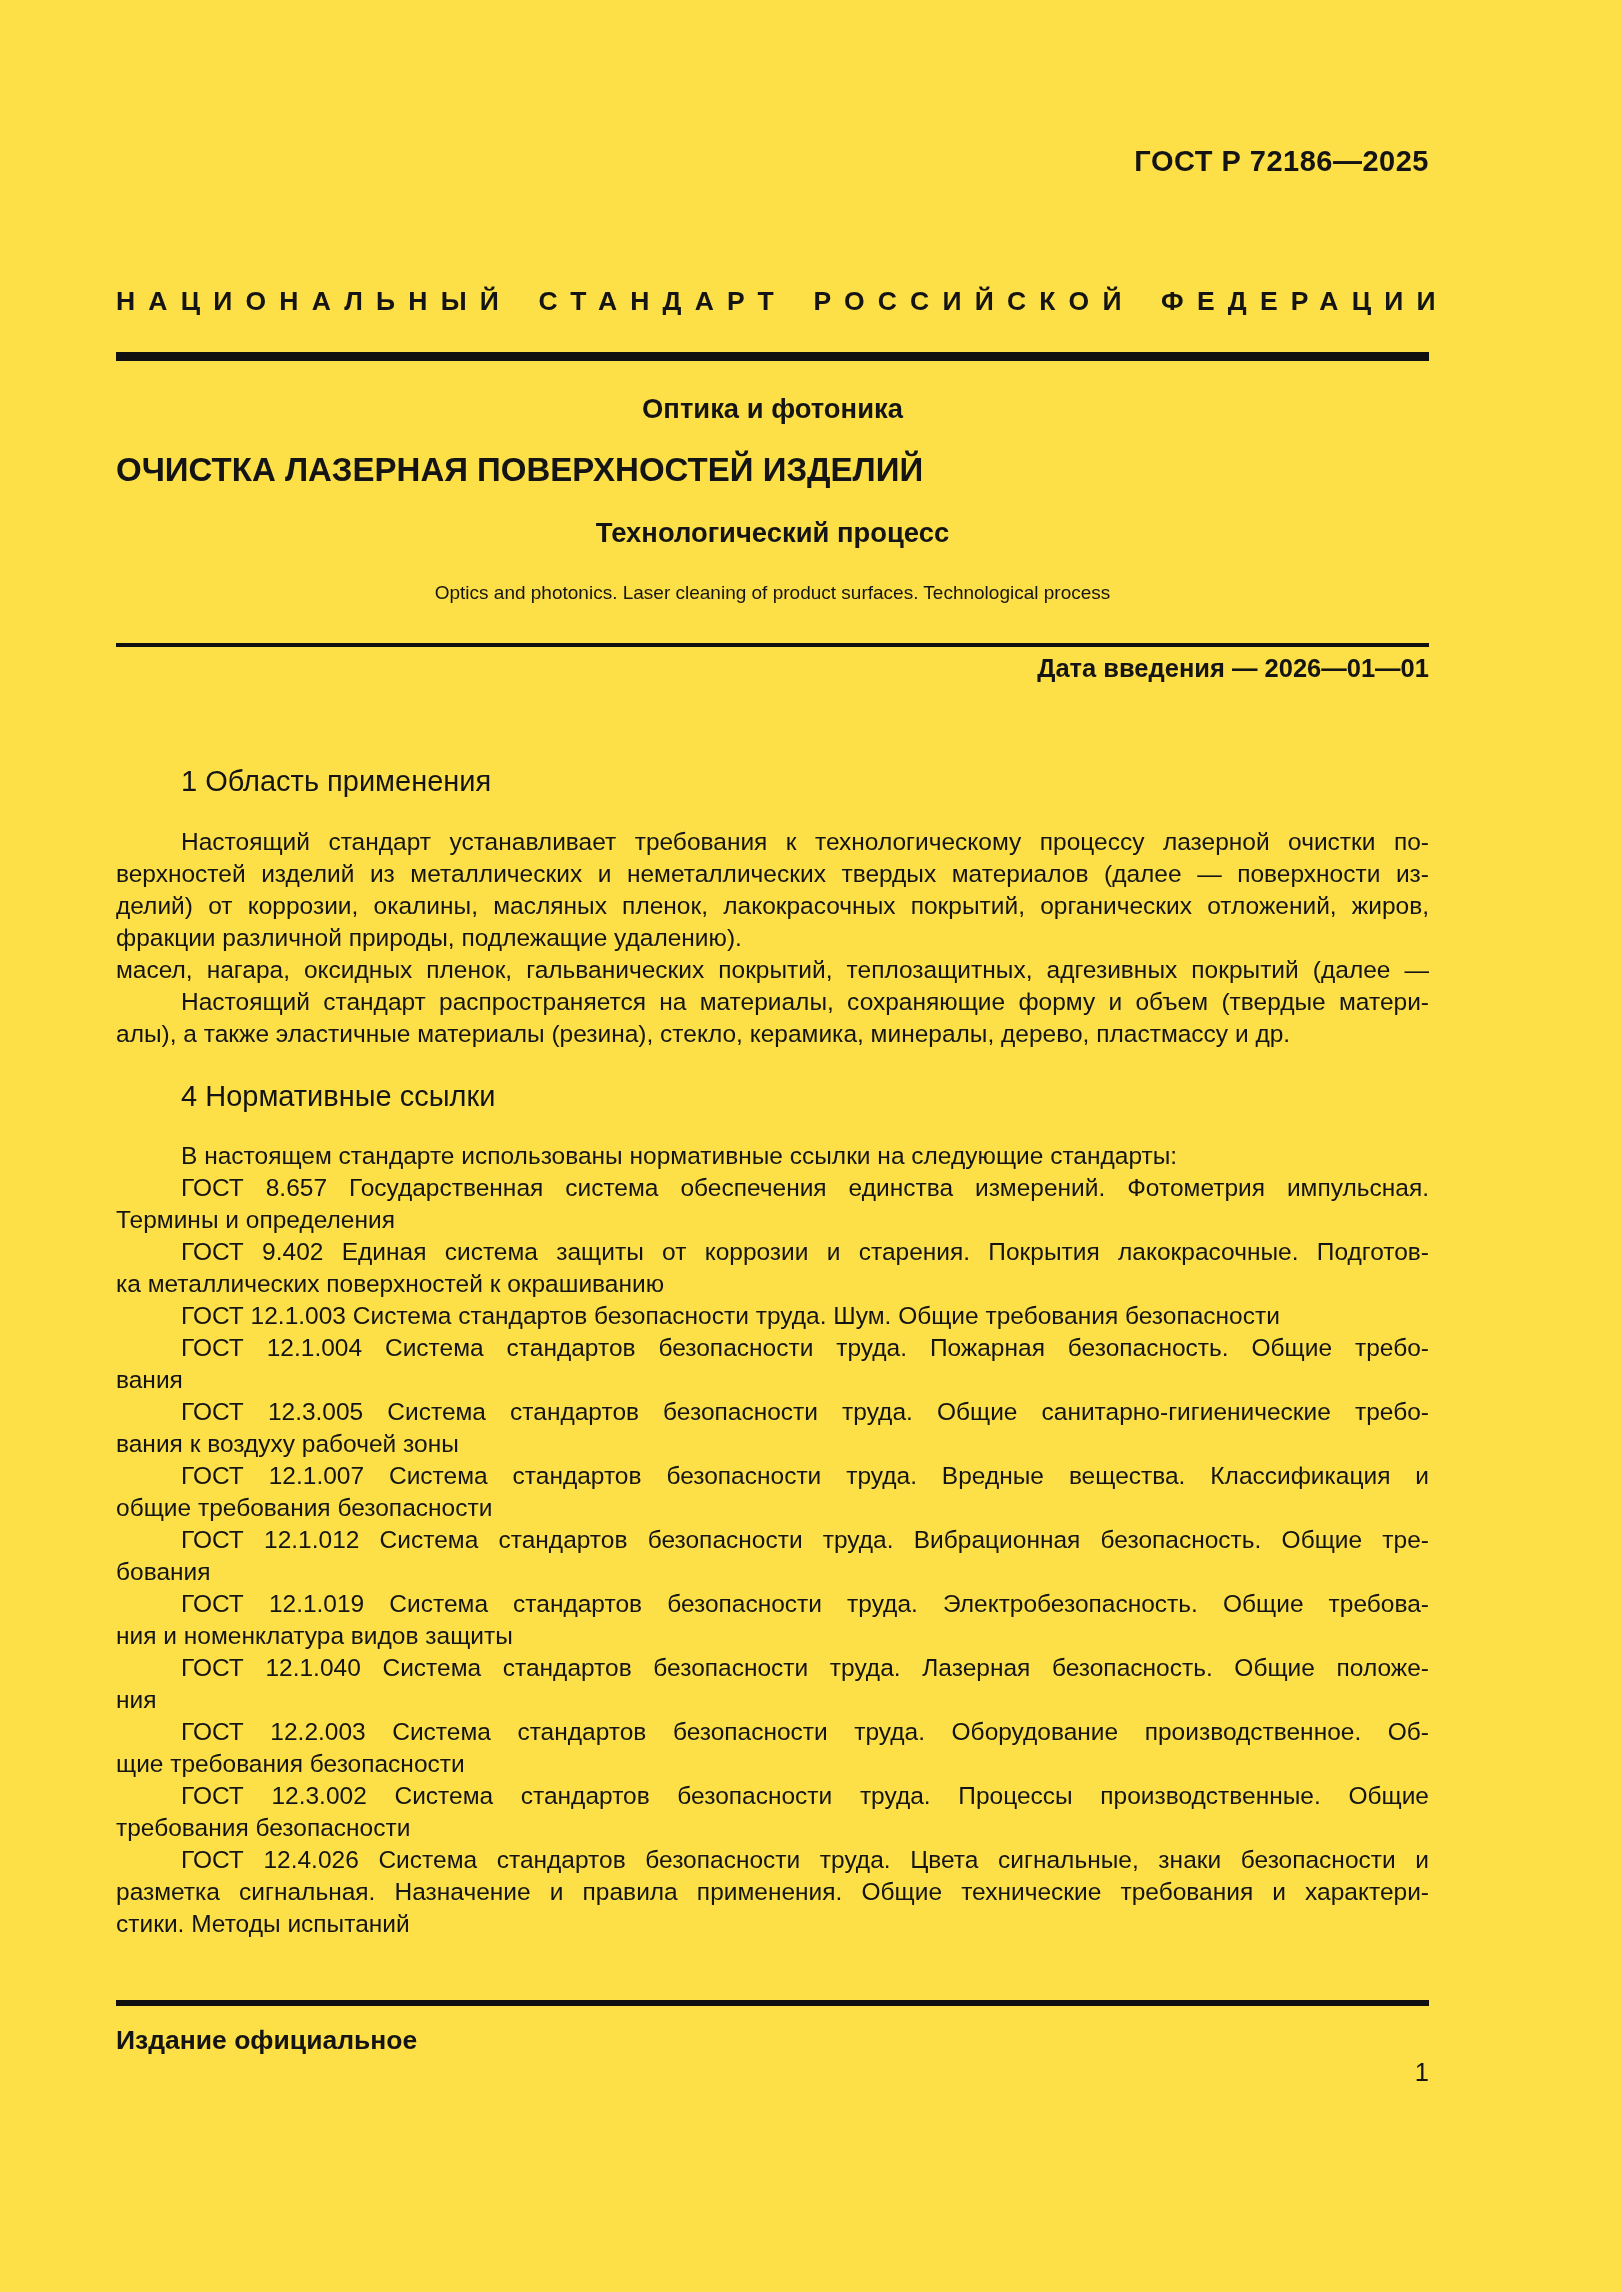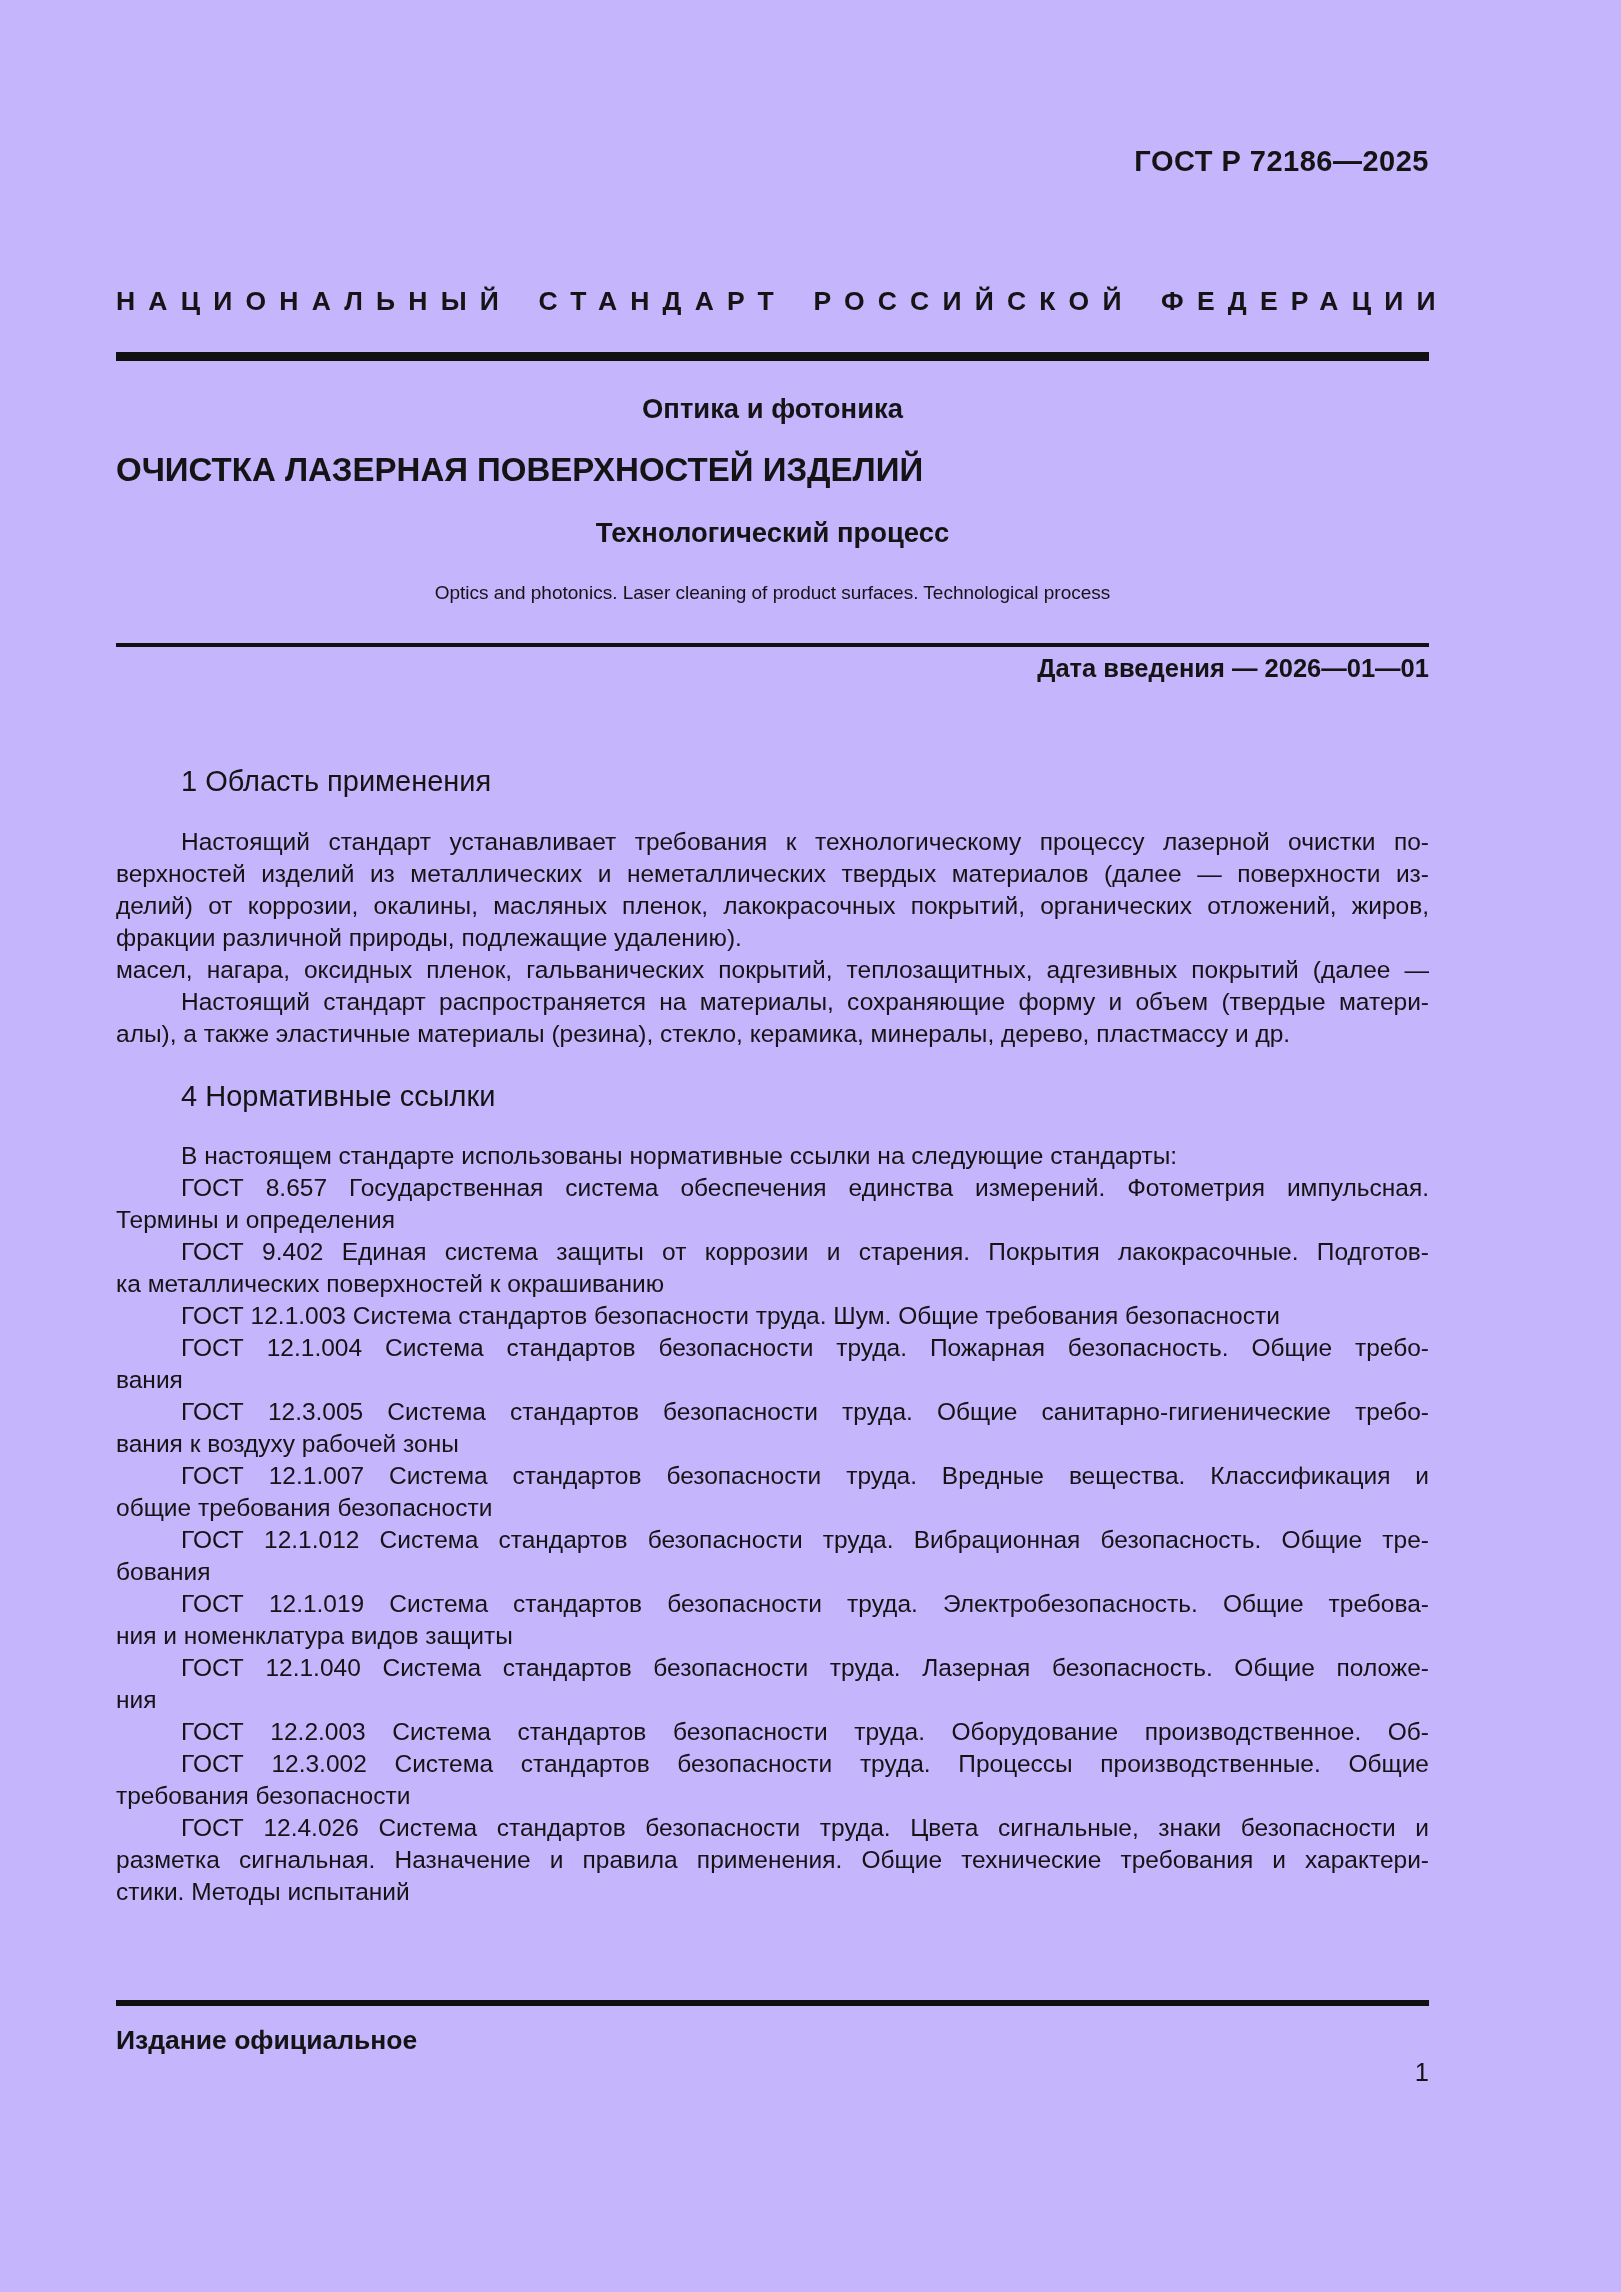"ГОСТ Р 72186—2025" .page { background: #c4b5fd -> #fde047 }
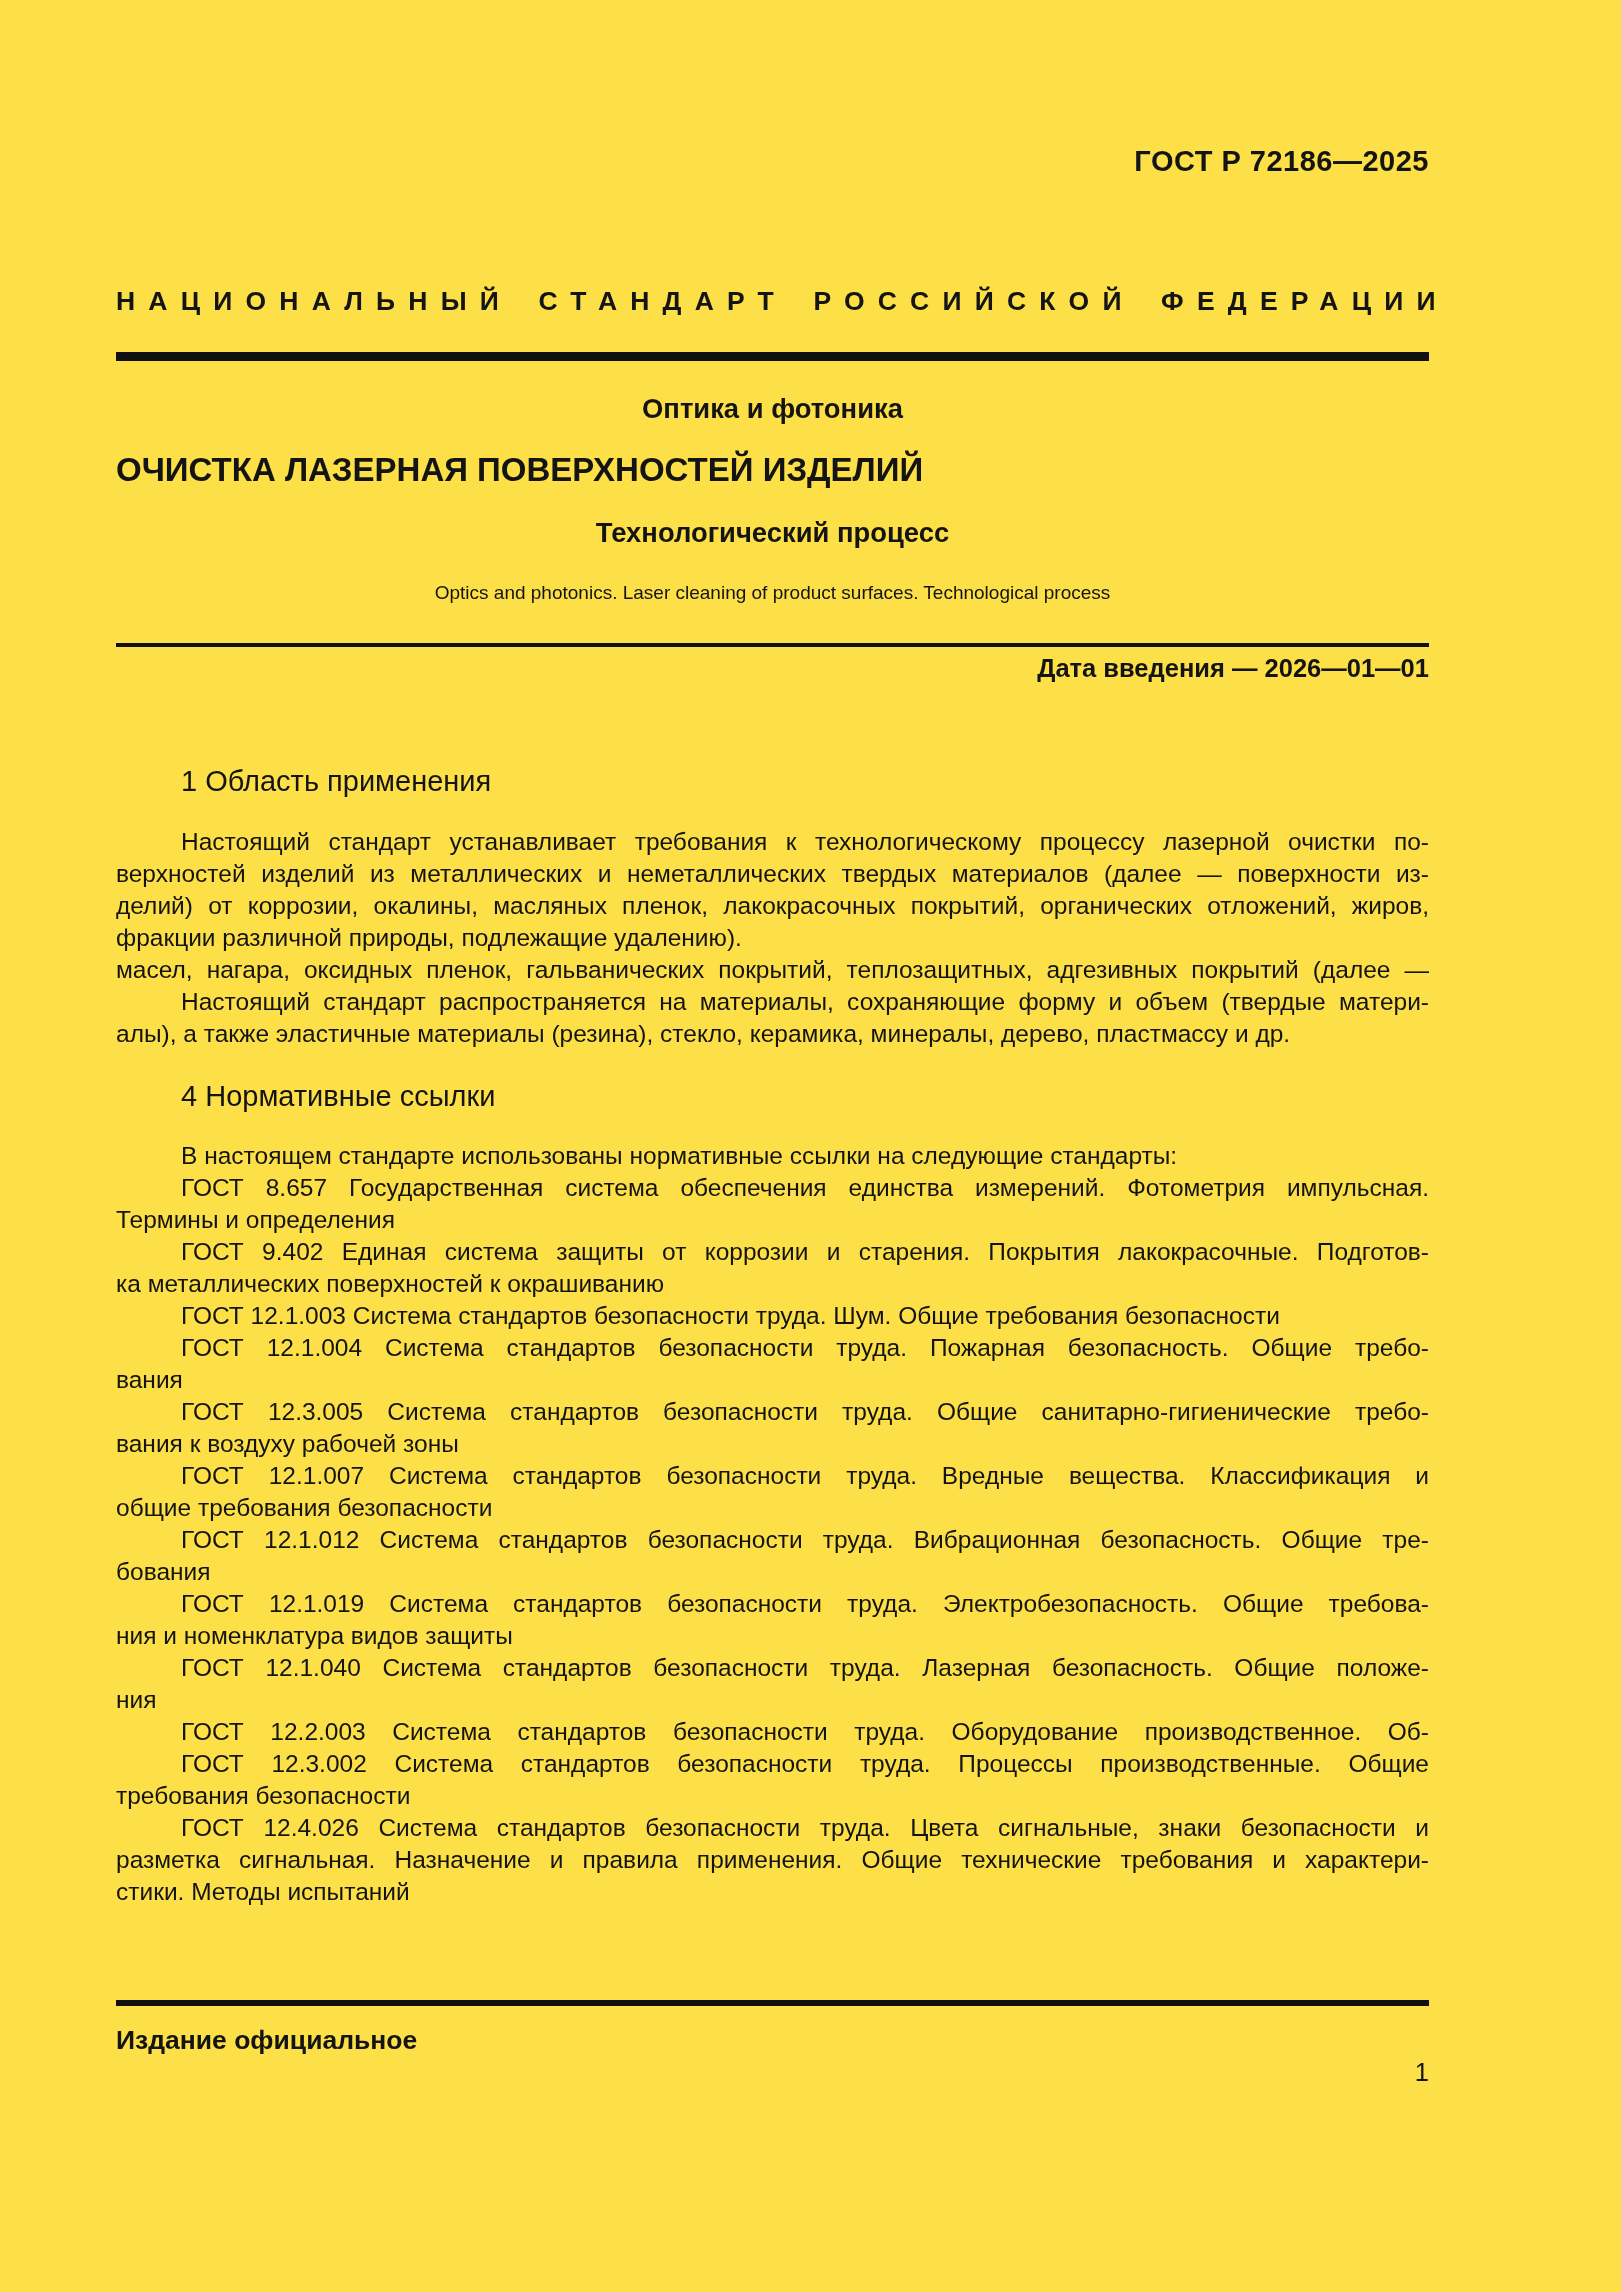"щие требования безопасности" div.line { html: none -> <div>щие требования безопасности</div> }
